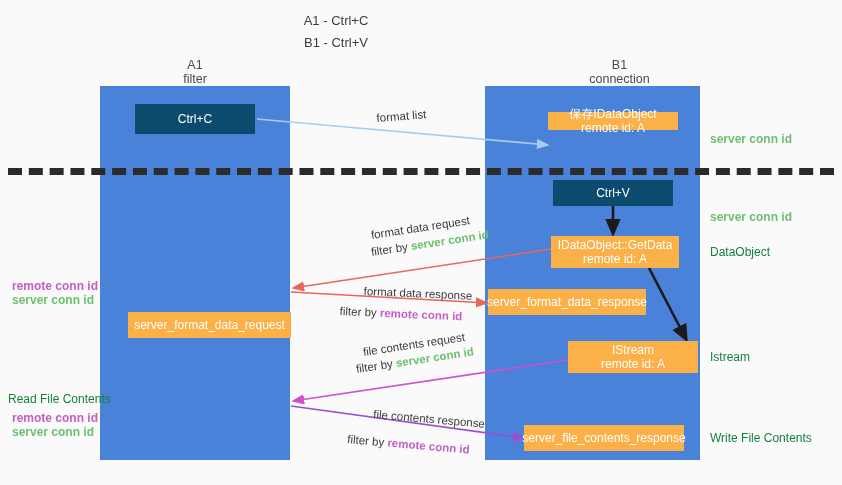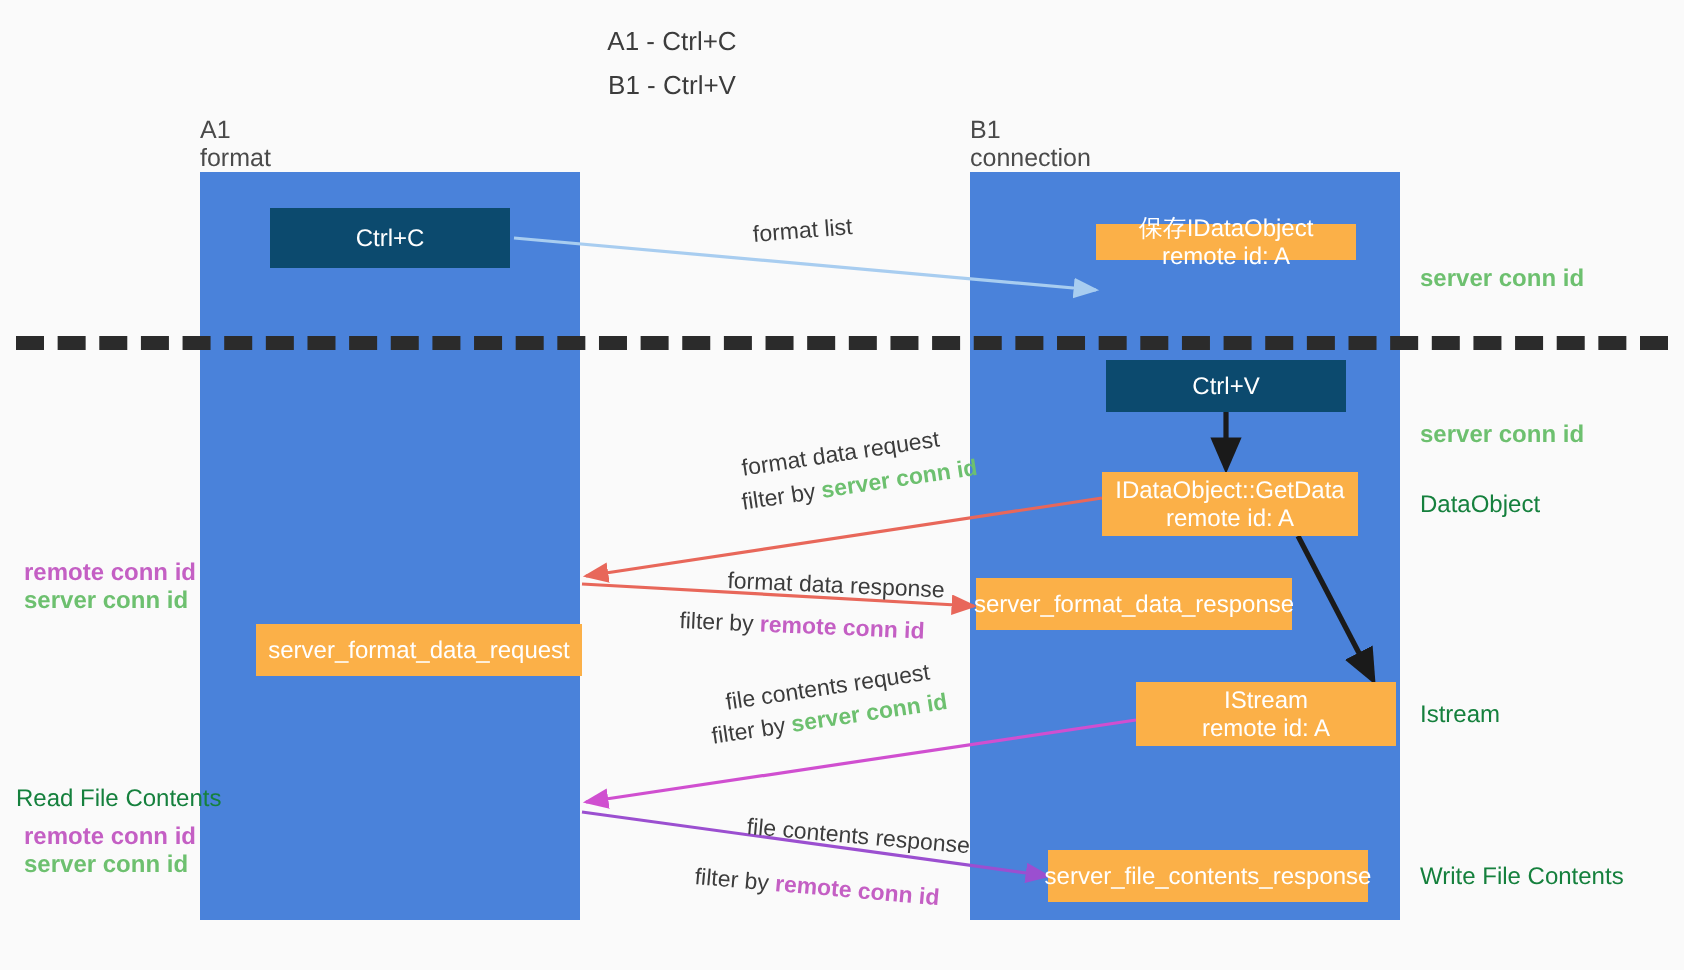"A1" .lane-head { text-align: none -> center }
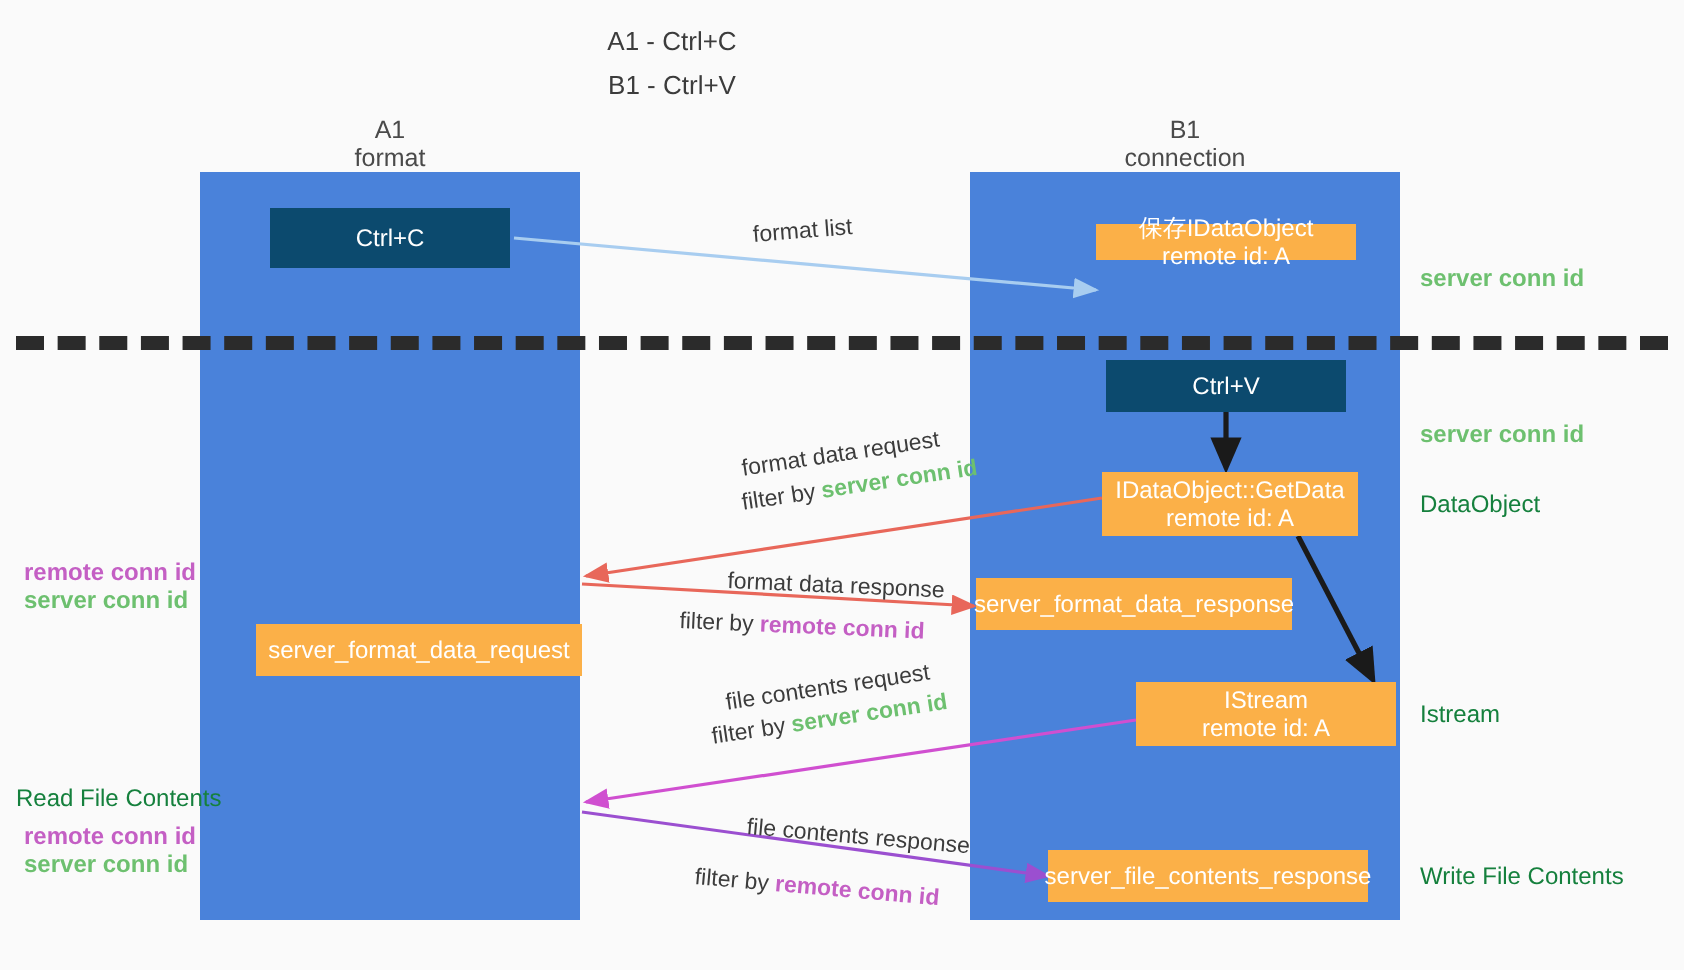"B1" div.lane-head { left: 485px -> 512px }
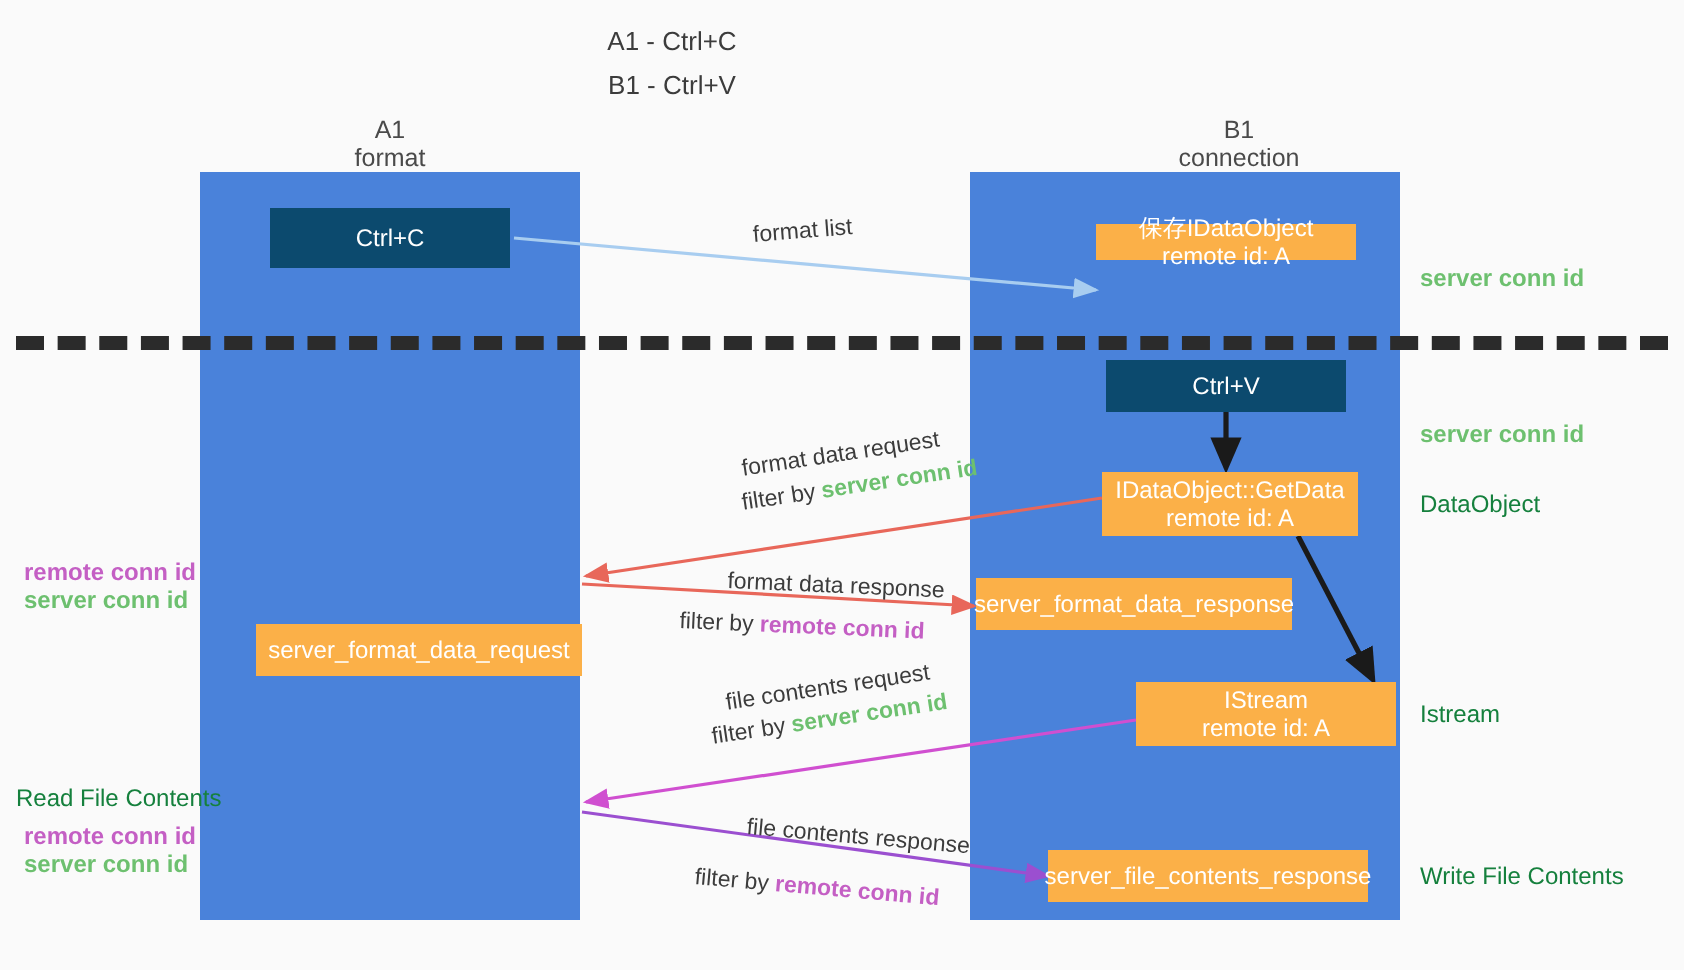"format" div { text: format -> filter }
